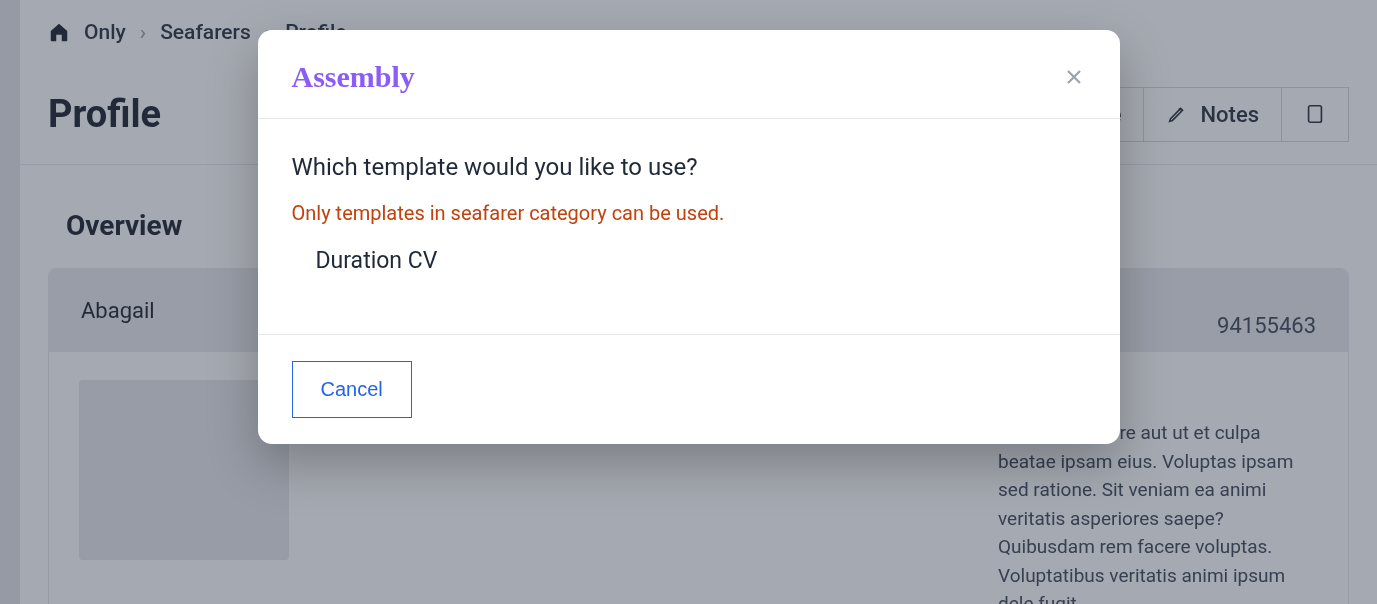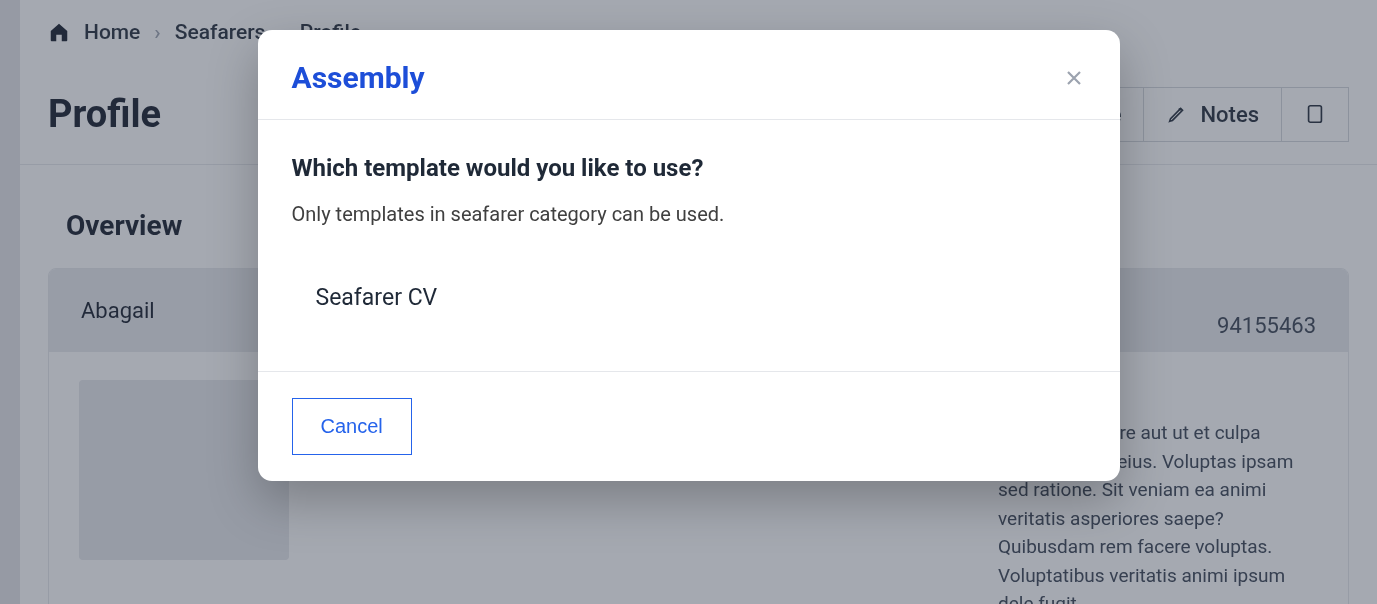"Home" span { text: Home -> Only }
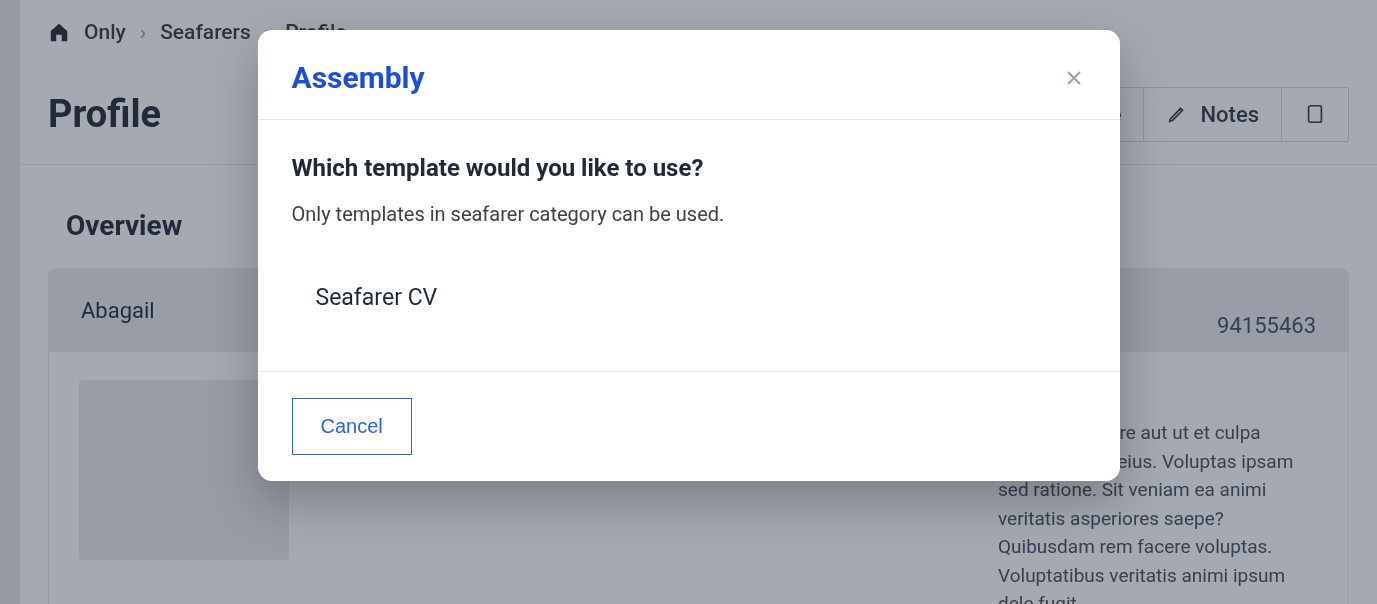"Assembly" .modal-title { color: #1d4ed8 -> #8b5cf6; font-family: none -> Liberation Serif, serif }
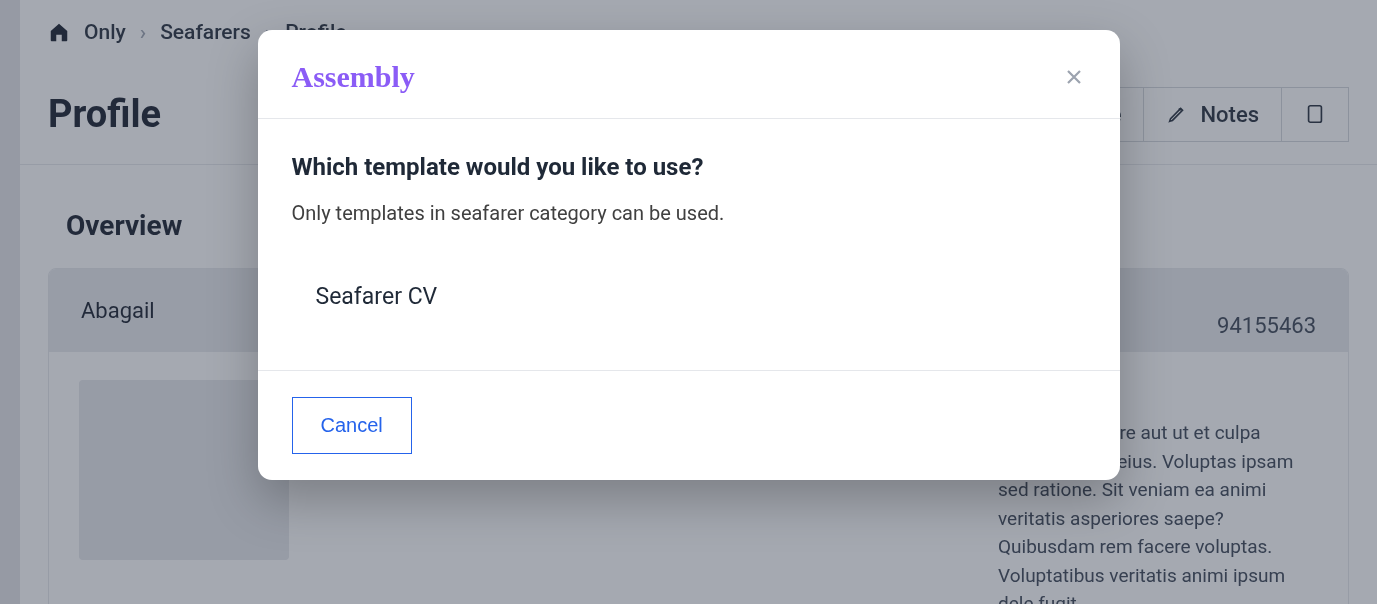"Which template would you like" .modal-q { font-weight: 700 -> 400 }
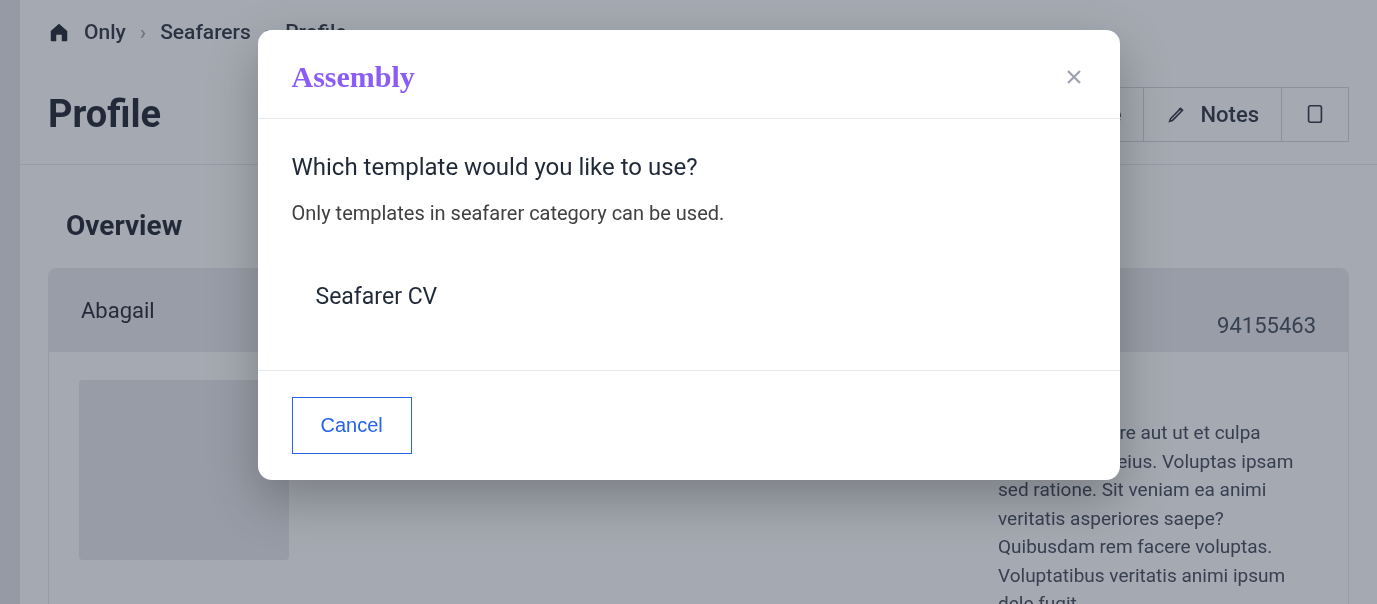"Only templates in seafarer category" .modal-hint { color: #404040 -> #c2410c; margin-bottom: 36px -> none }
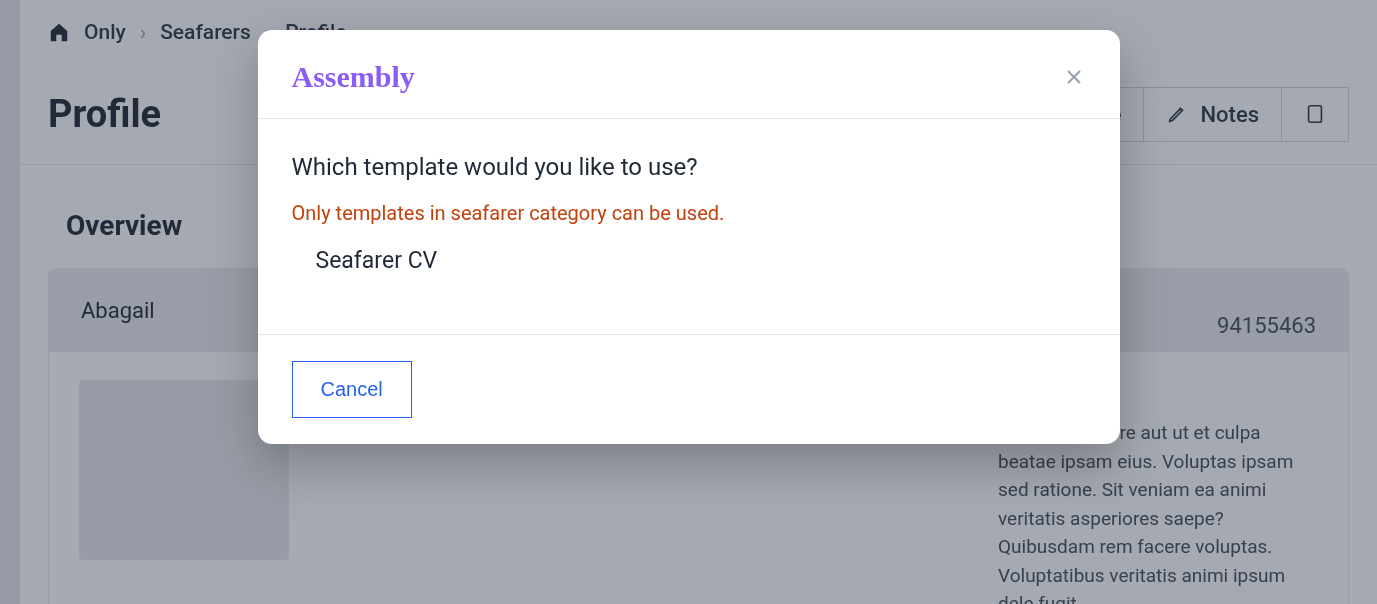"Seafarer CV" div.template-item { text: Seafarer -> Duration }
